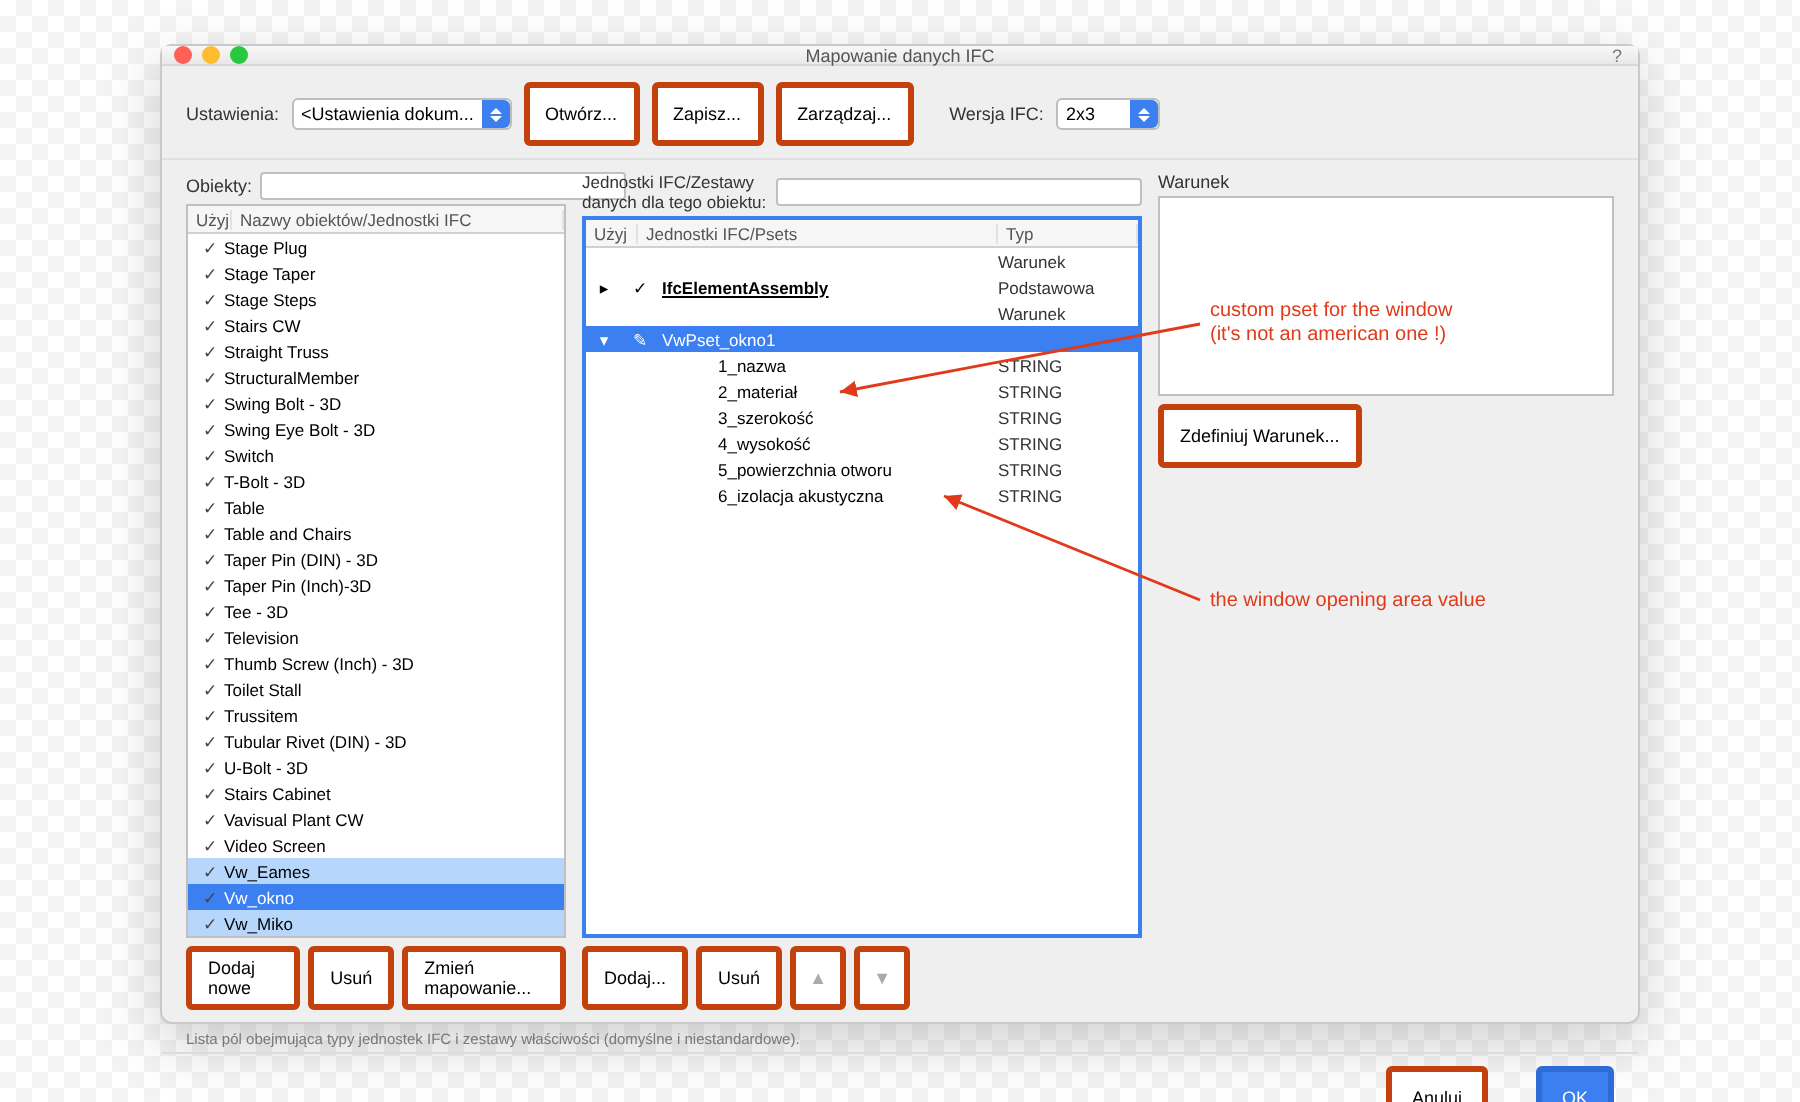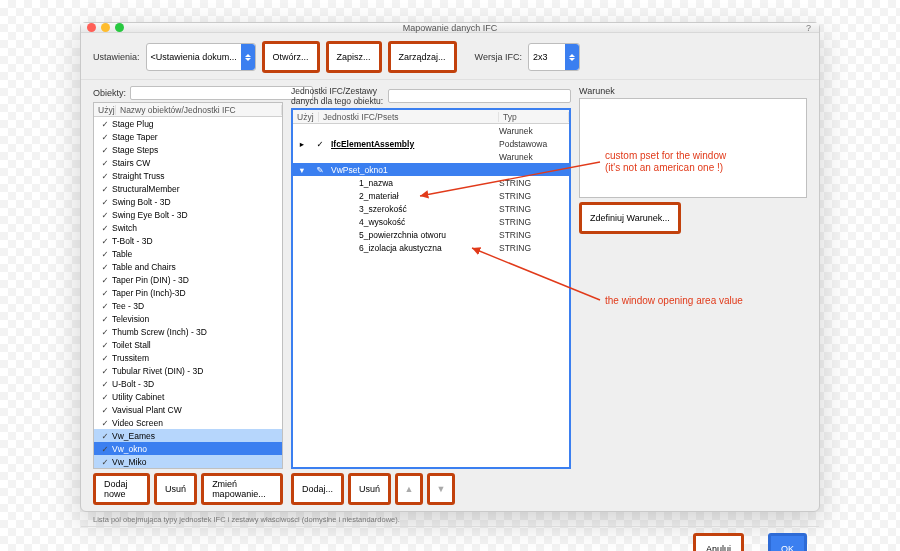"<Ustawienia dokum..." .select { height: 28px -> 16px }
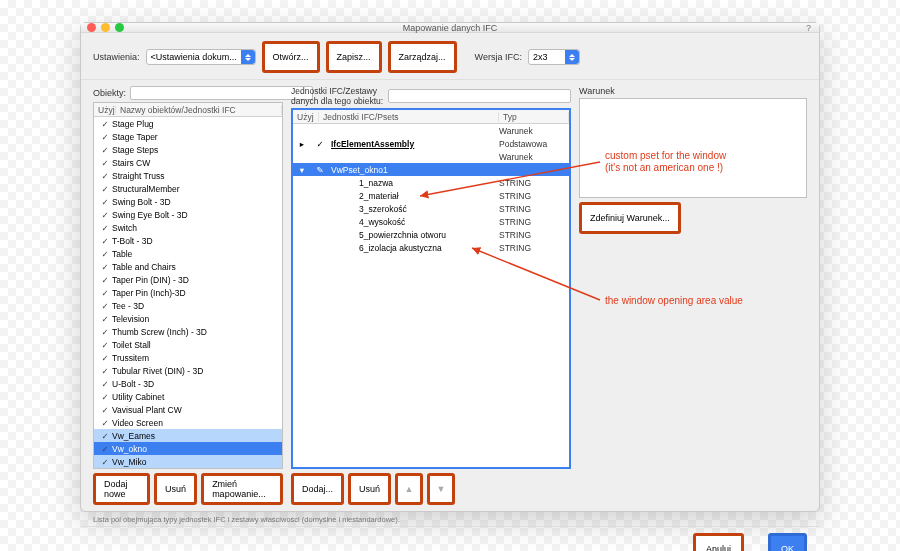"Utility Cabinet" span.txt { text: Utility -> Stairs }
